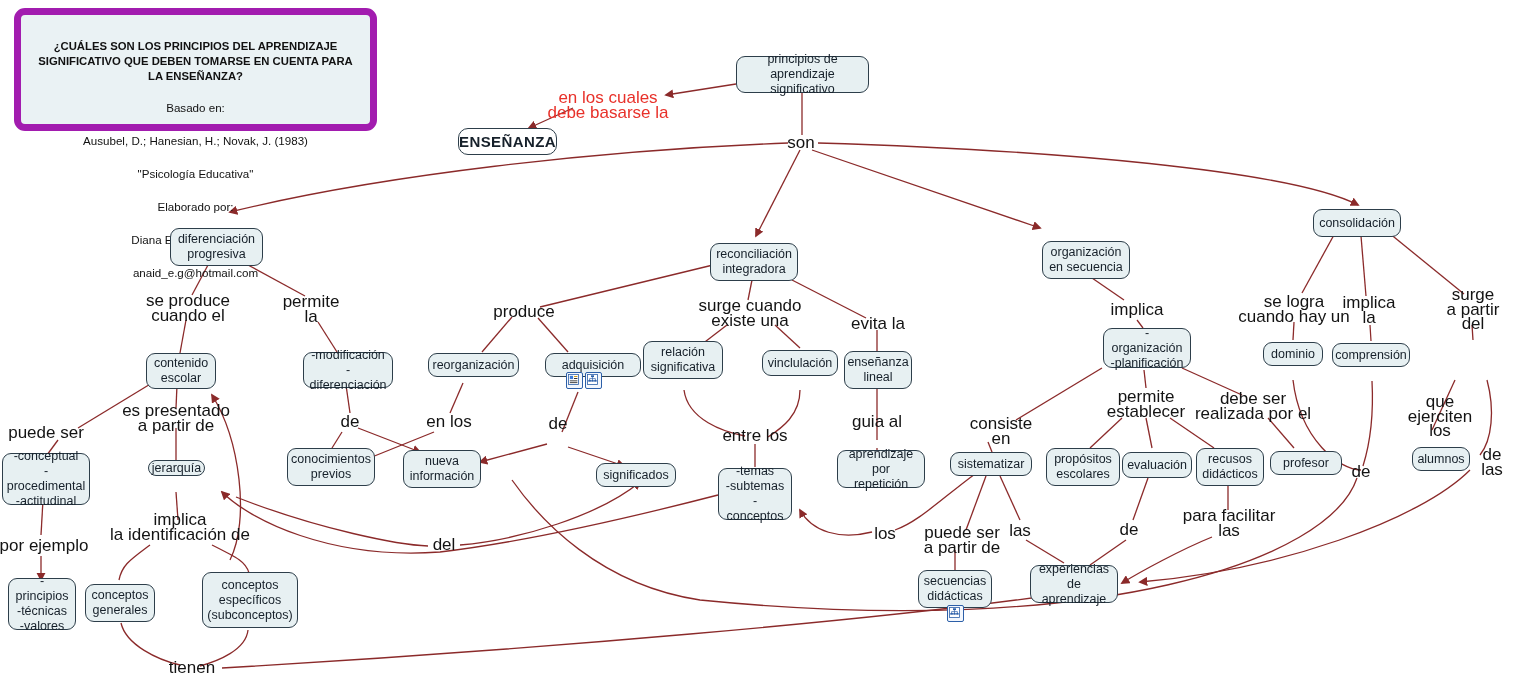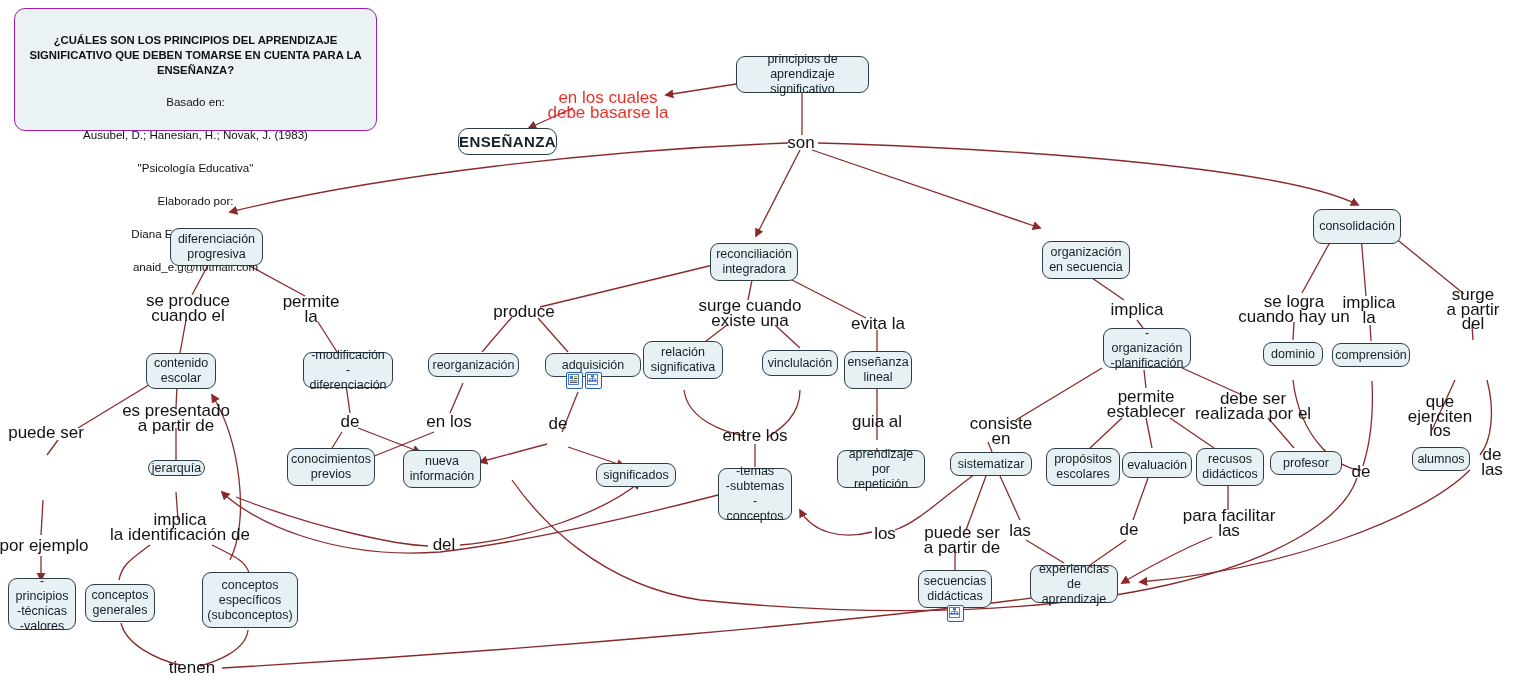"¿CUÁLES SON LOS PRINCIPIOS DEL" .titlebox { border: 1px solid #a21caf -> 7px solid #a21caf }
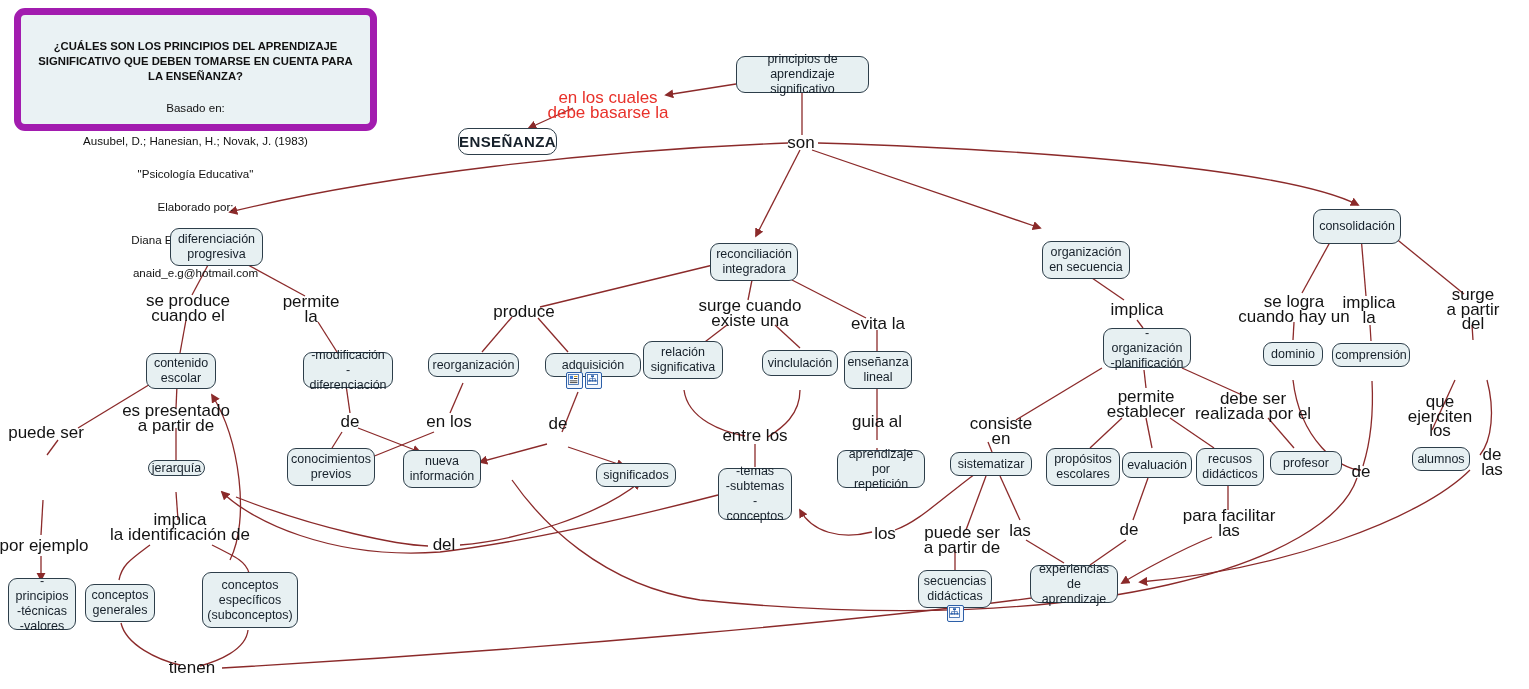"consolidación" div.node { height: 35px -> 28px }
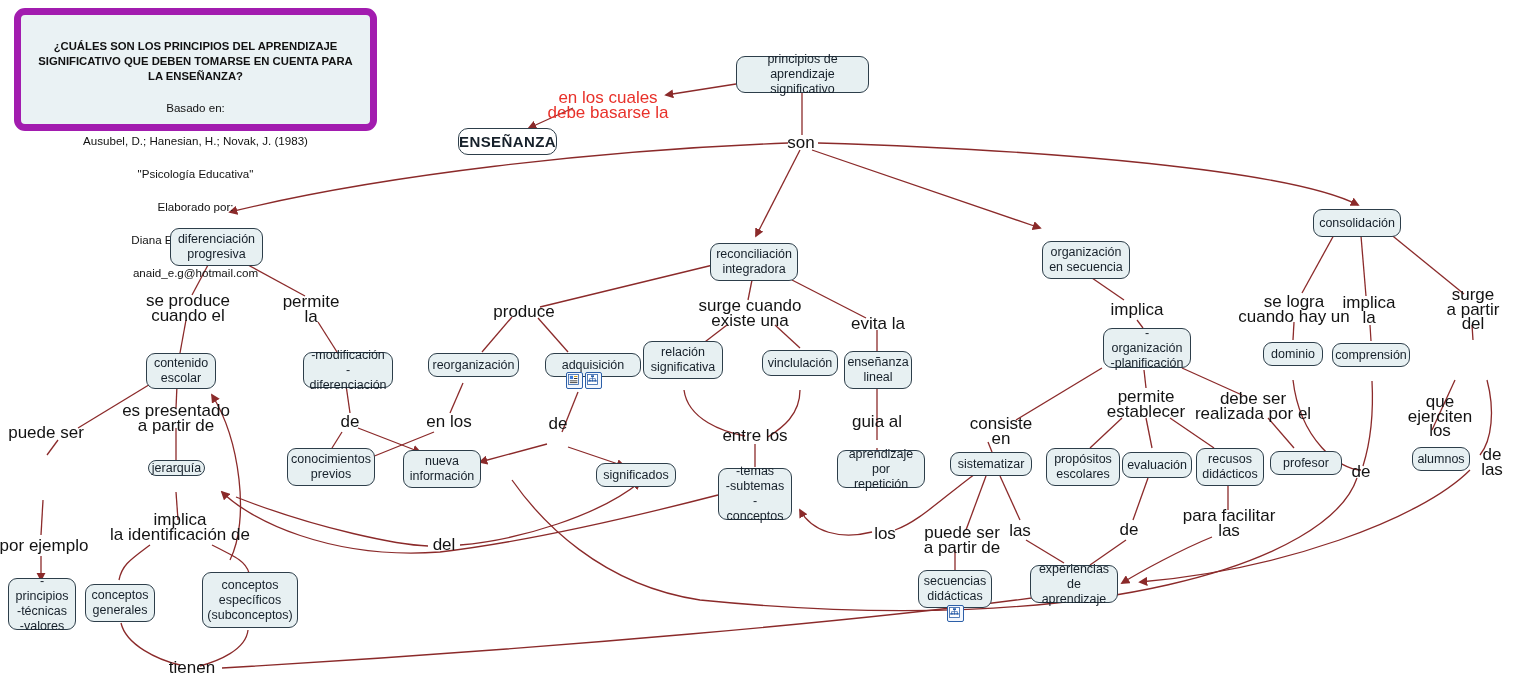"-conceptual" div.node { html: none -> <div>-conceptual -procedimental -actitudinal</div> }
